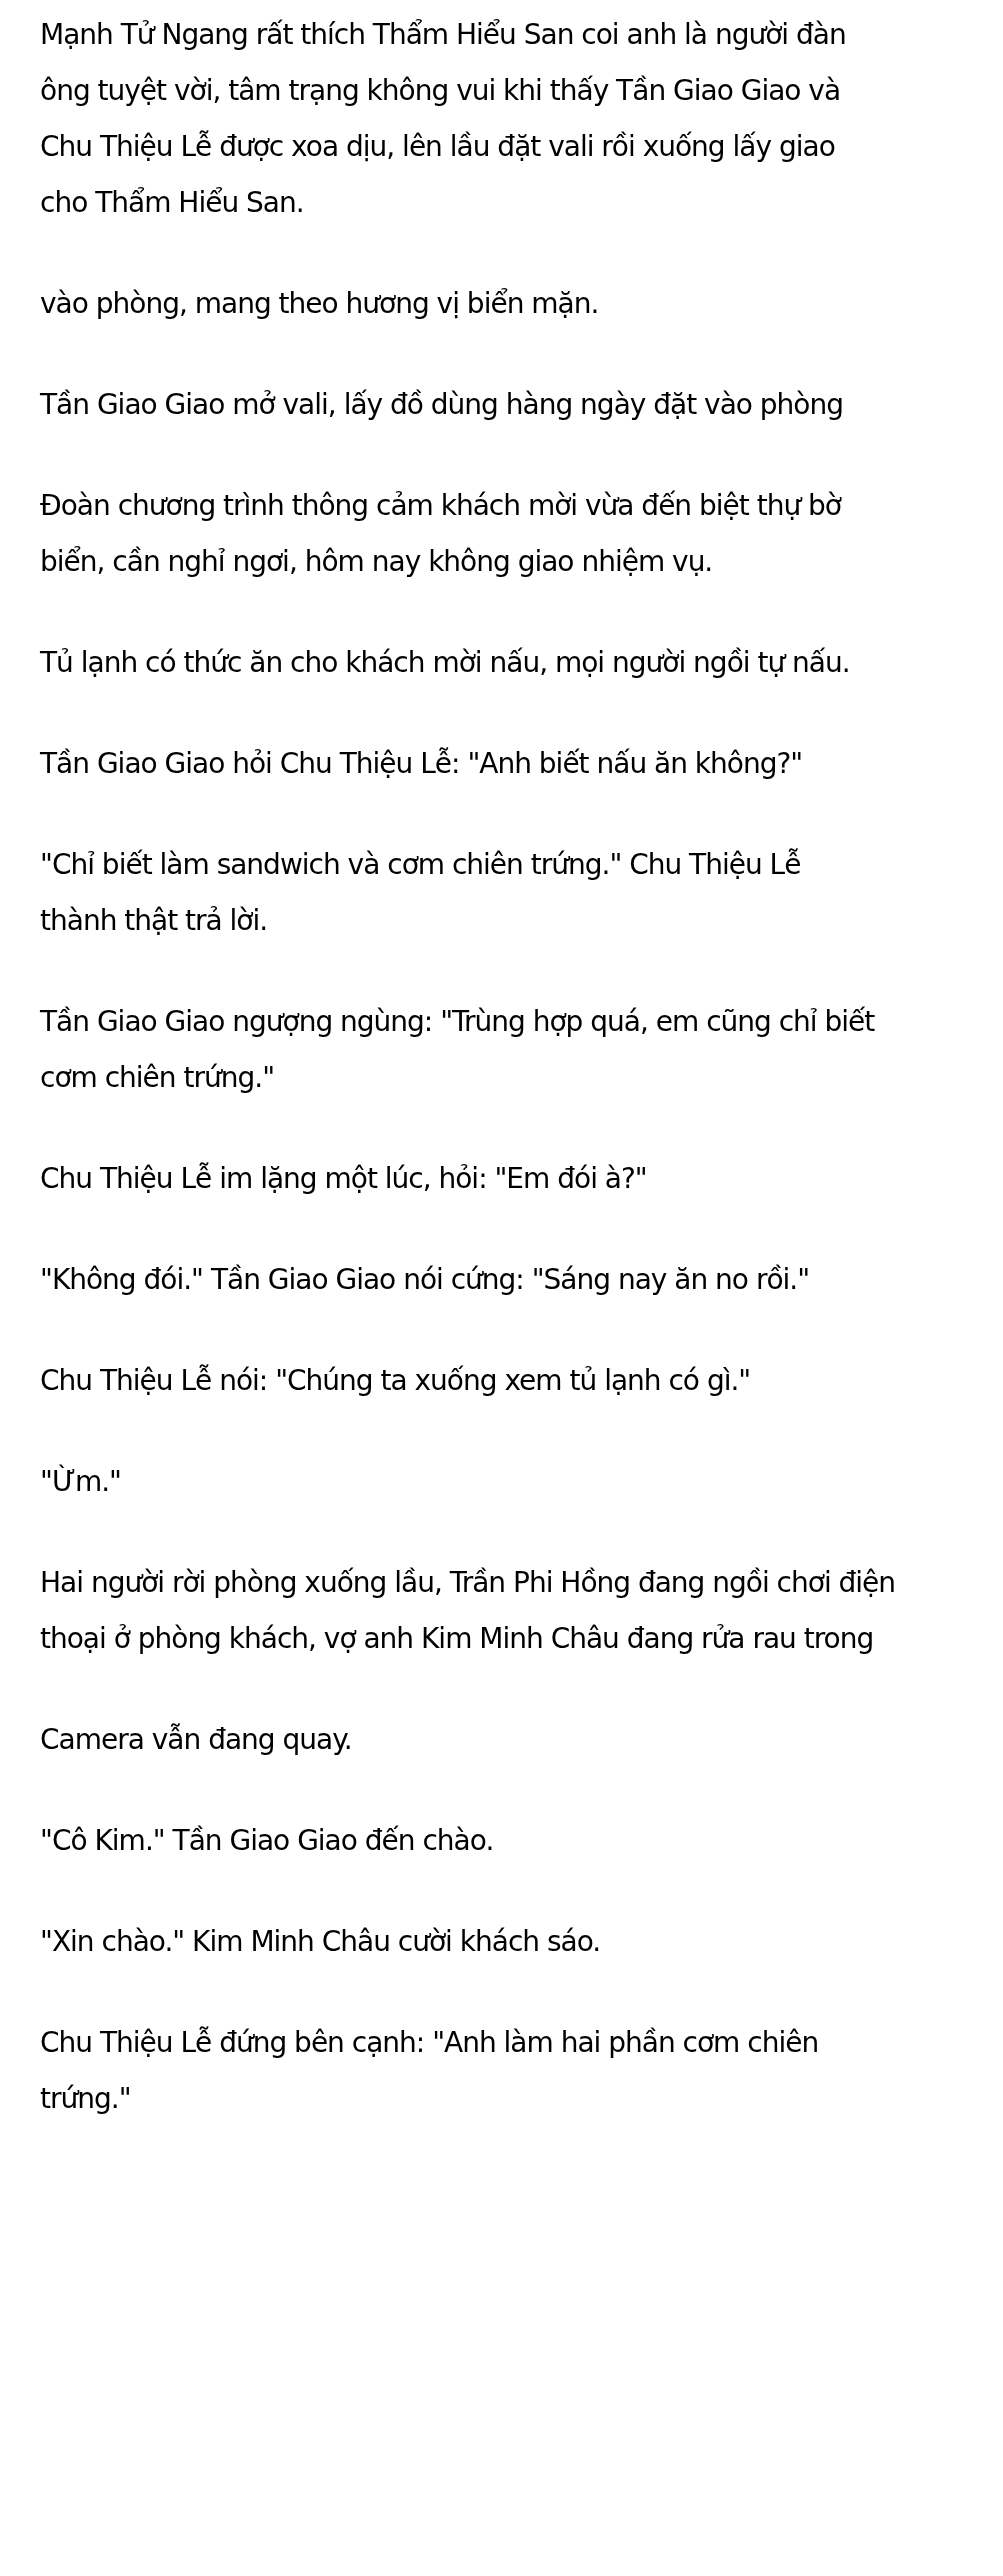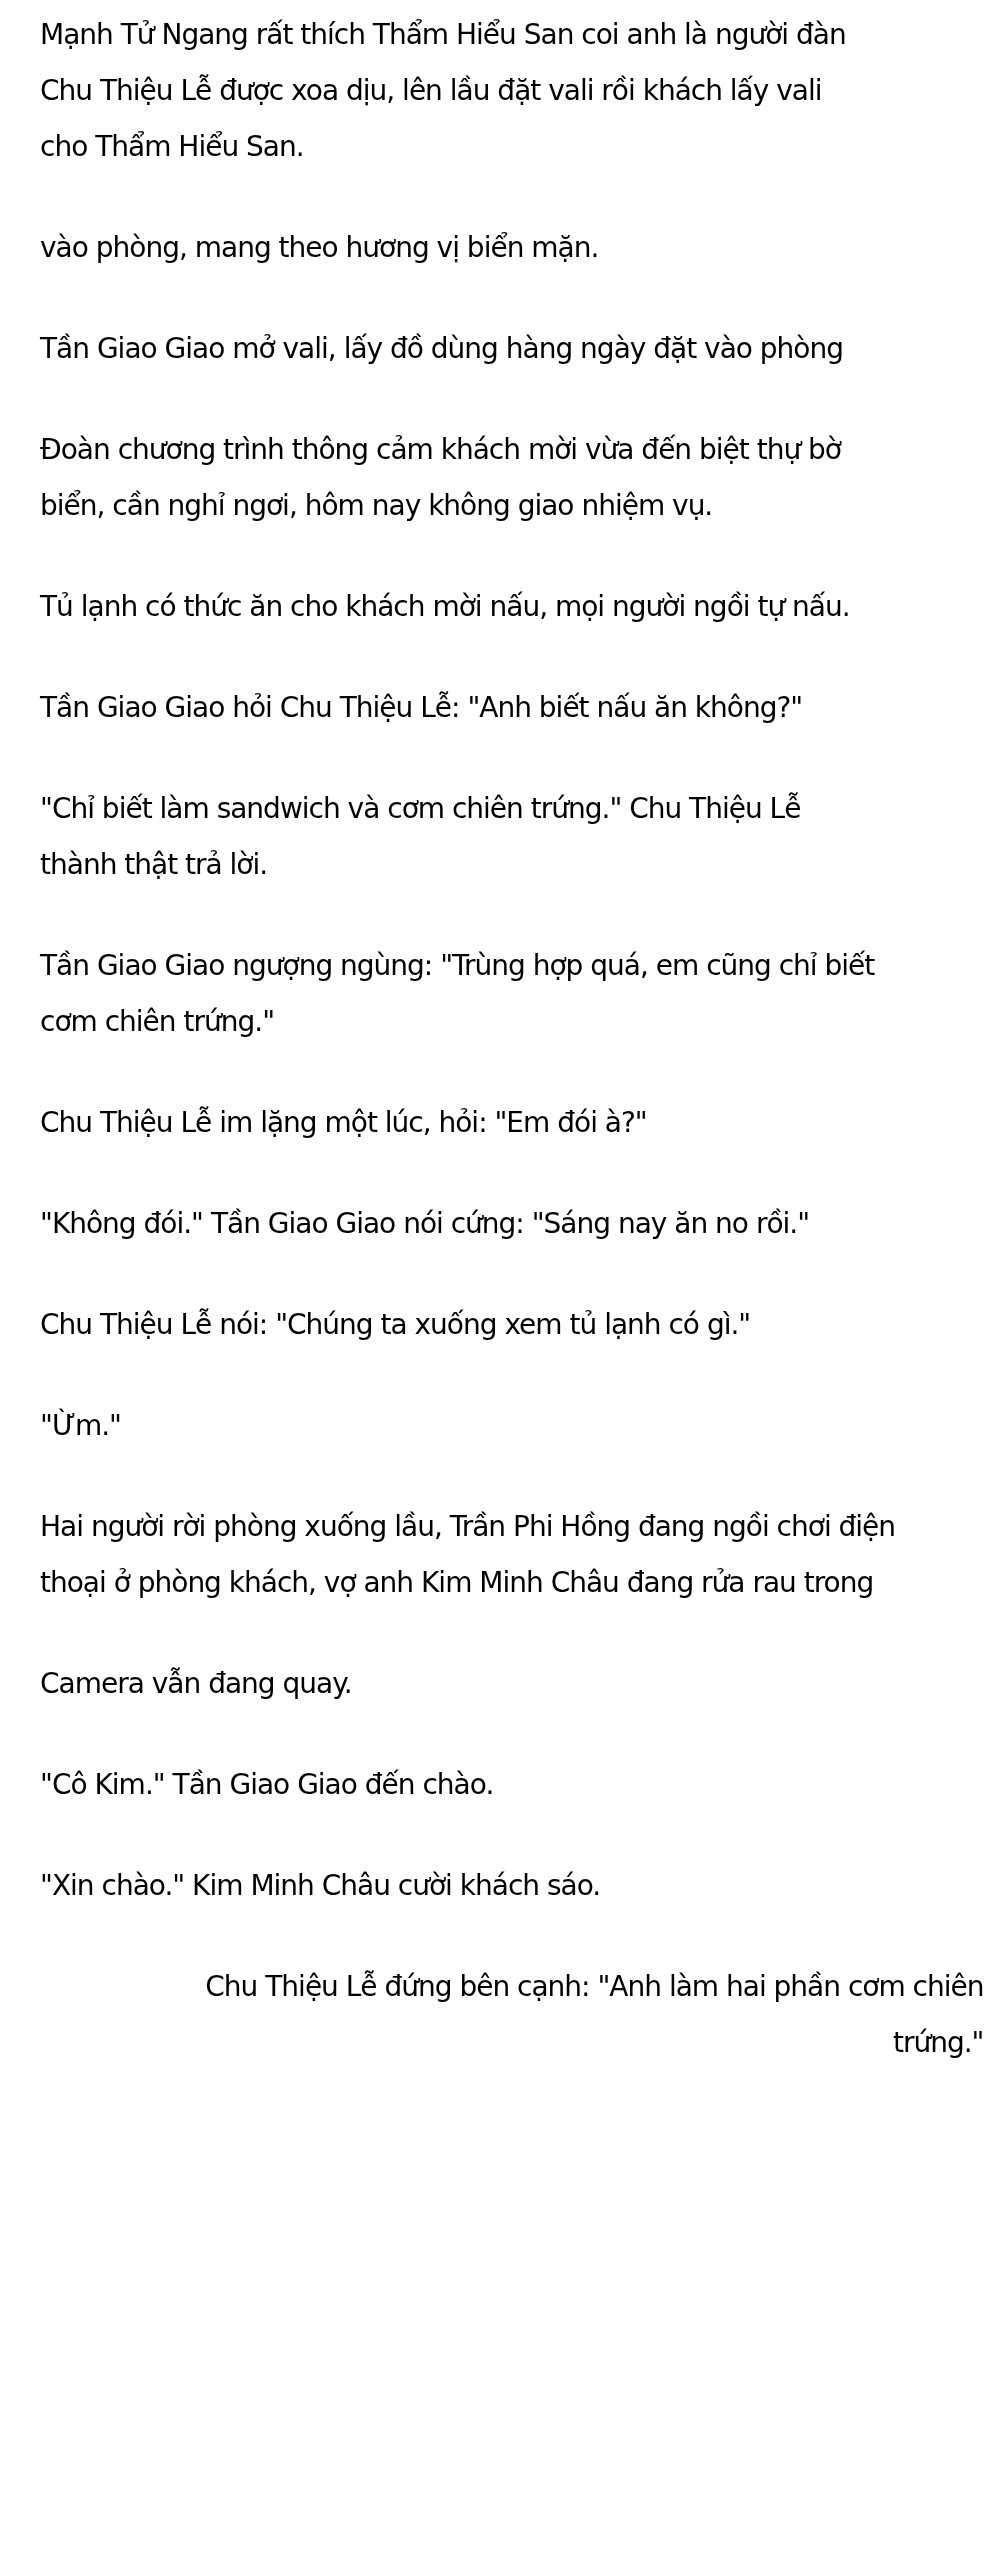"ông tuyệt vời, tâm trạng" span.line { html: none -> <span>ông tuyệt vời, tâm trạng không vui khi thấy Tần Giao Giao và</span> }
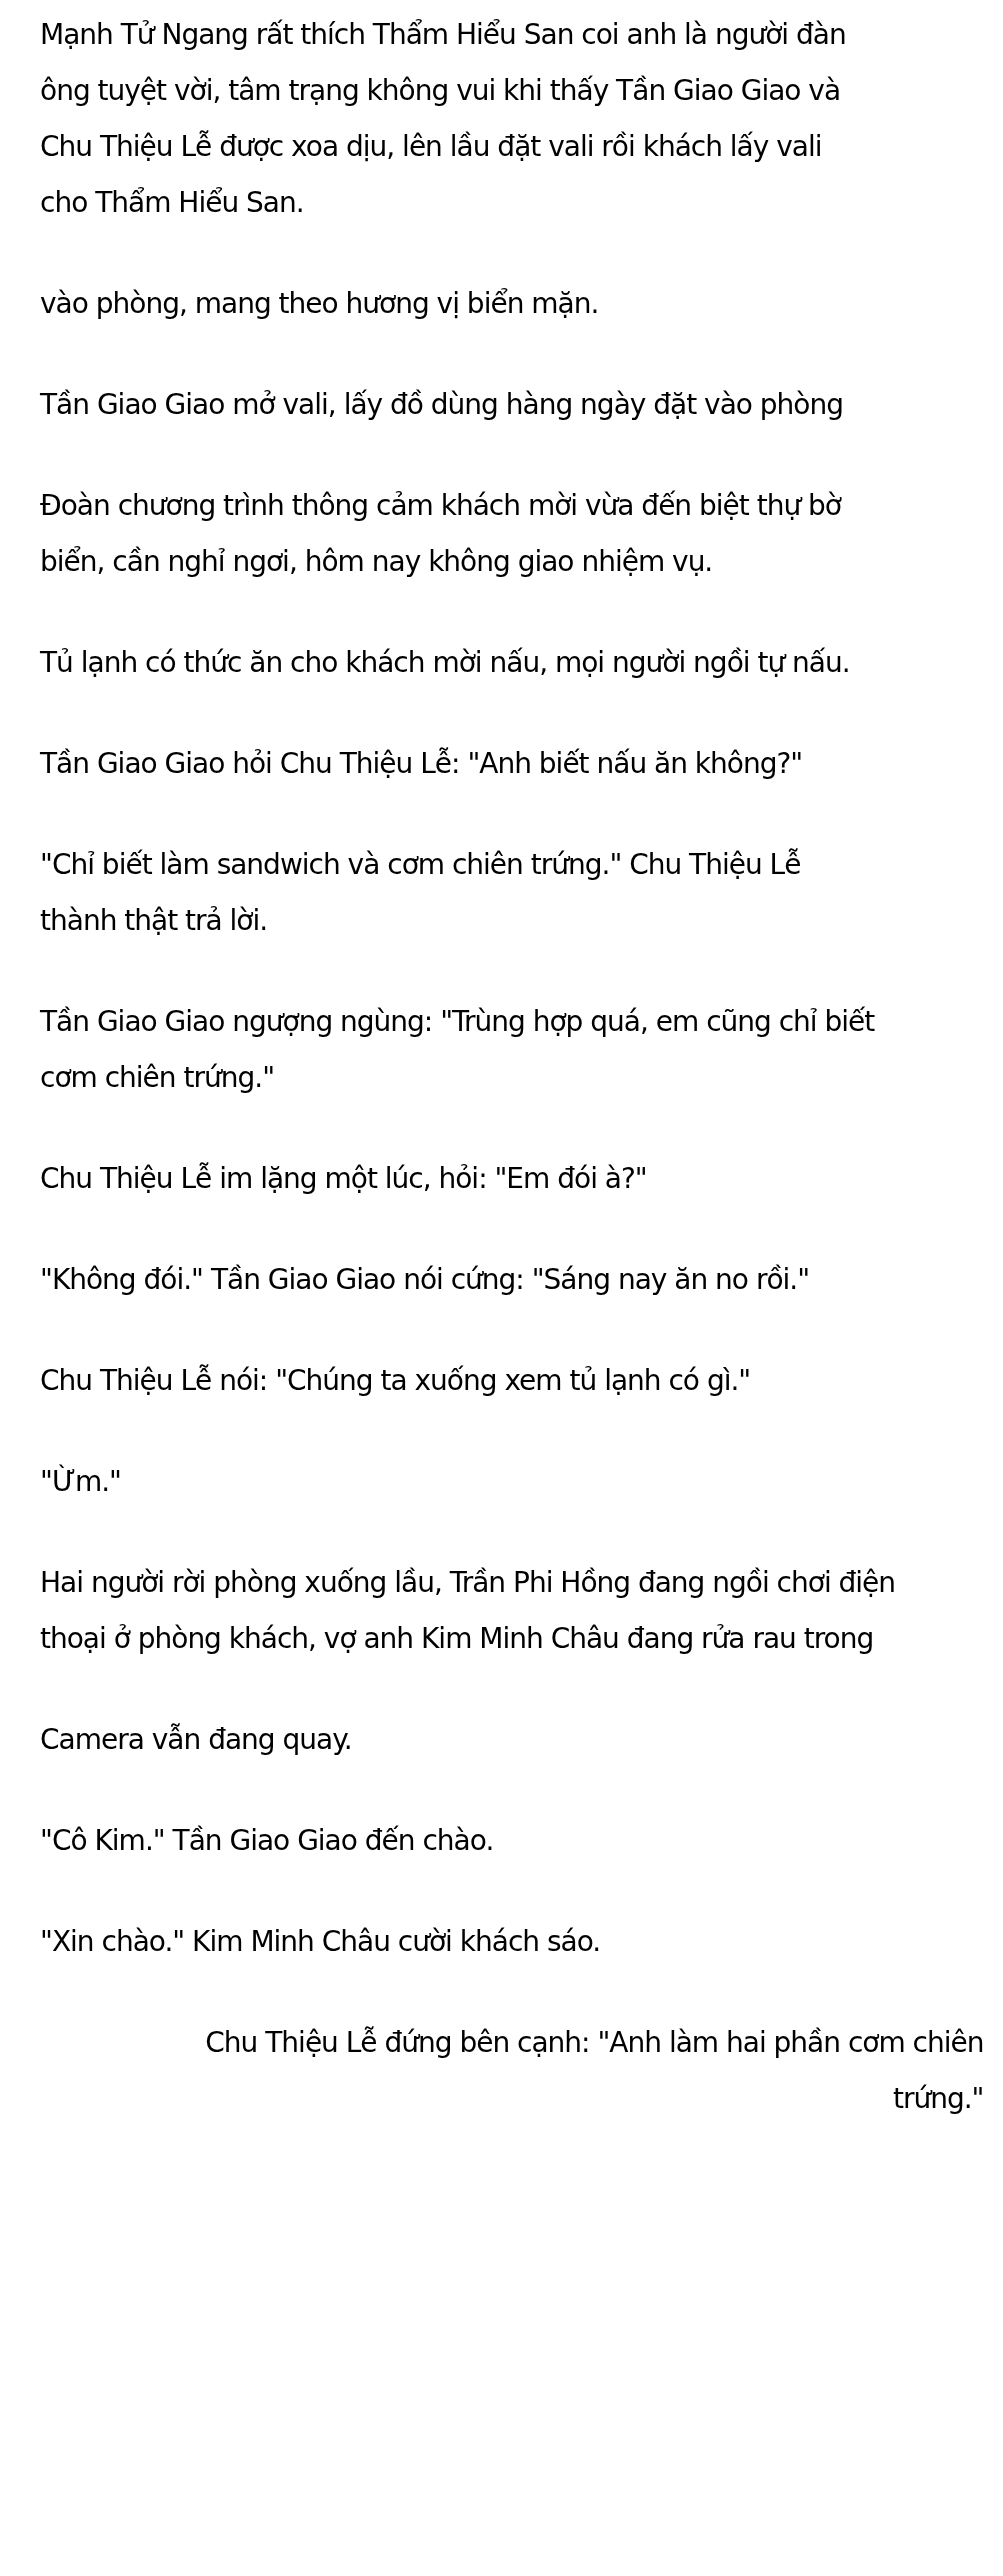"Chu Thiệu Lễ được xoa" span.line { text: khách lấy vali -> xuống lấy giao }
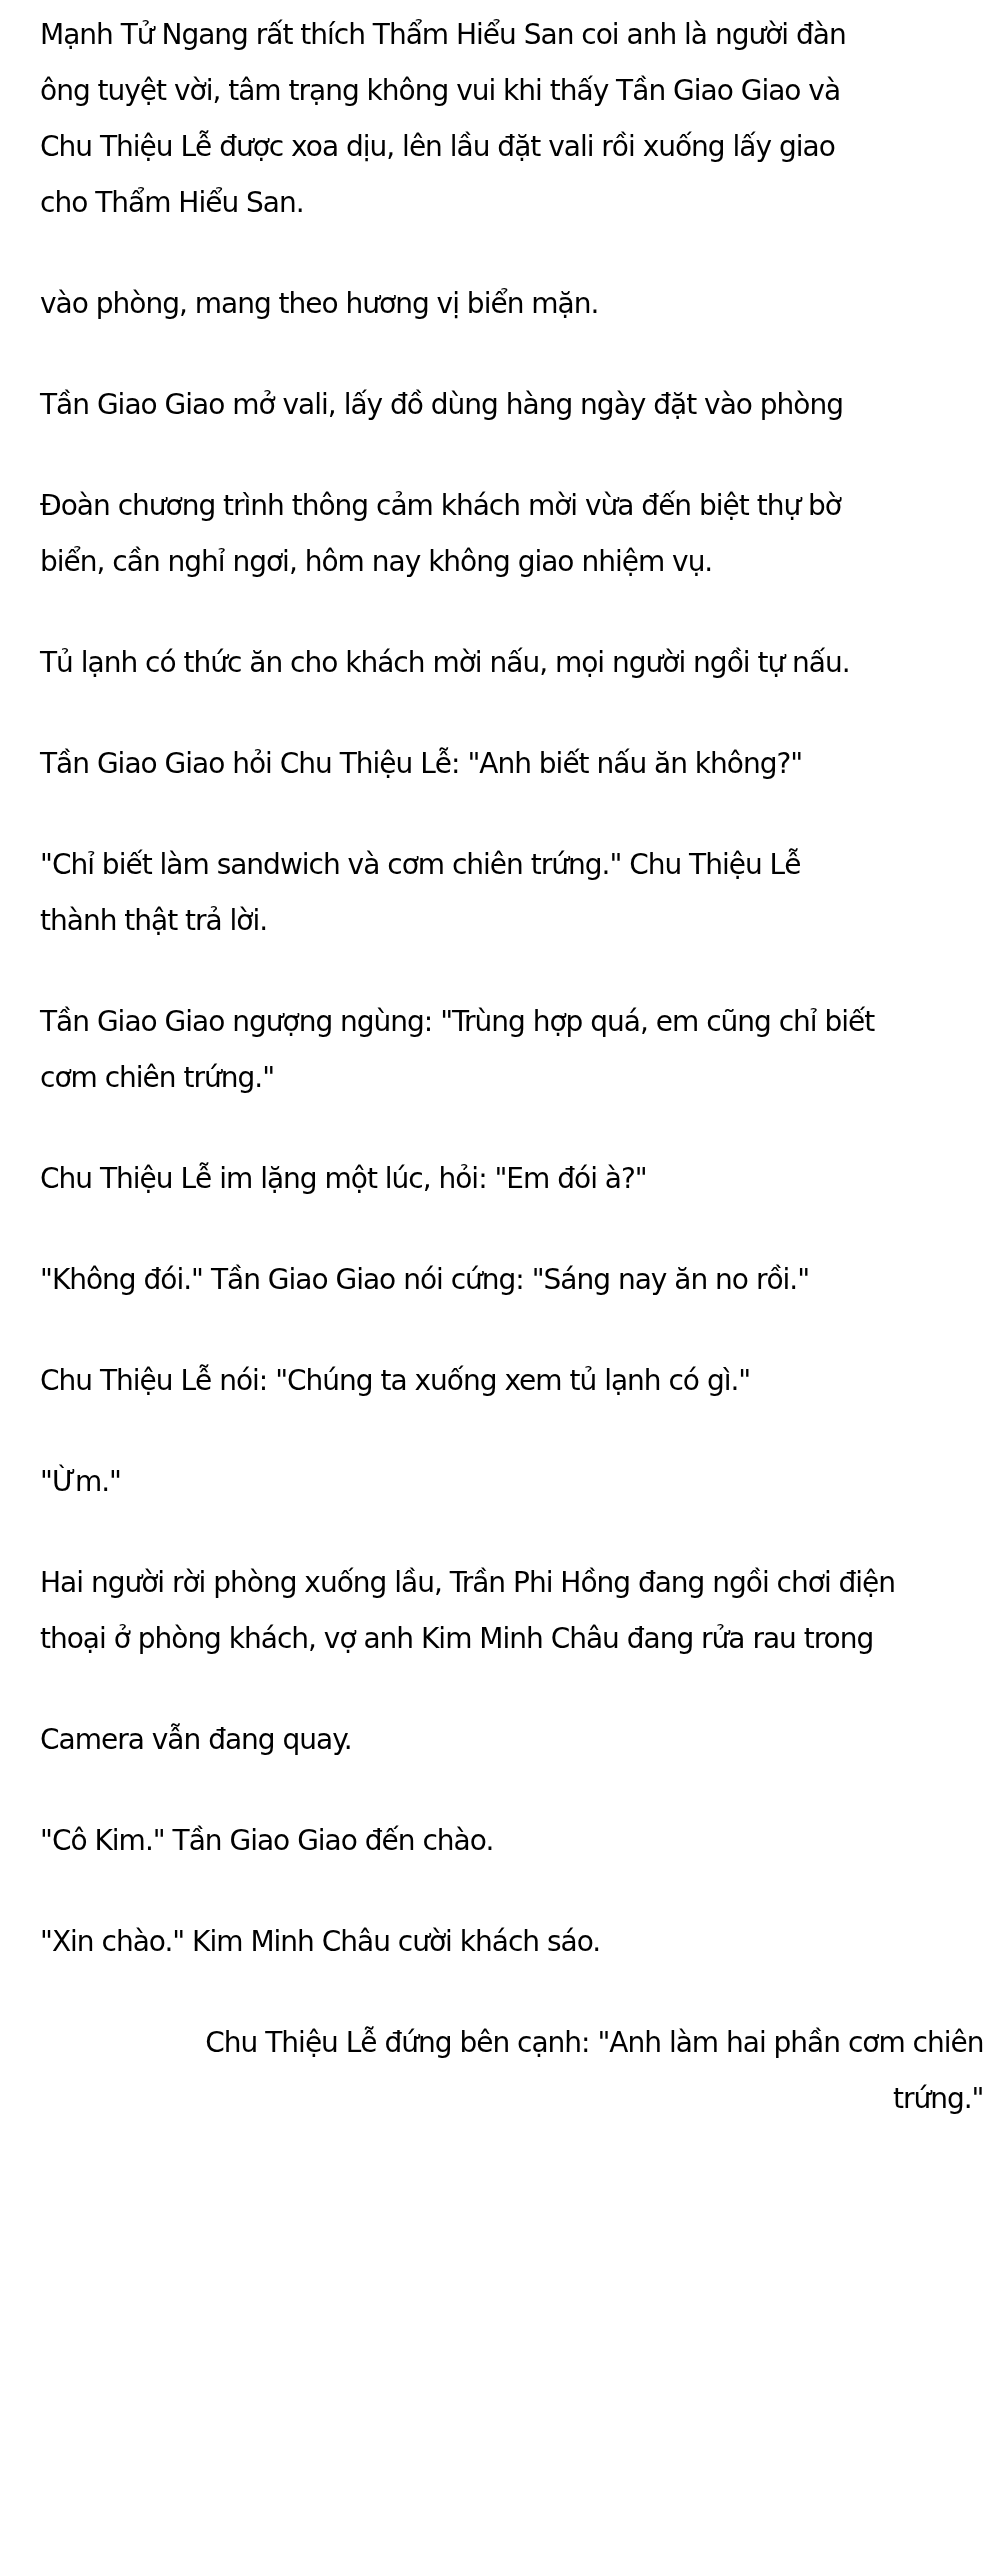"Chu Thiệu Lễ đứng bên" .story p:last-child { text-align: right -> none }
